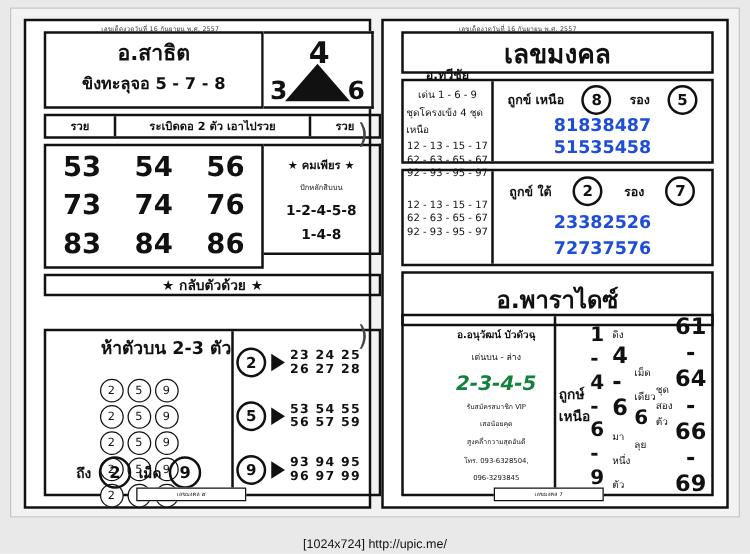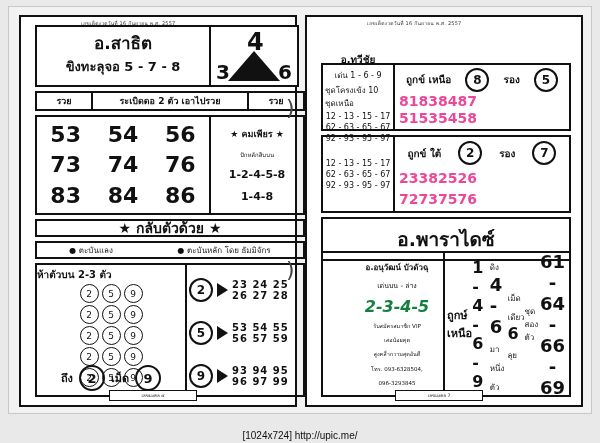"เลขมงคล" div.r-title { html: none -> <div>เลขมงคล</div> }
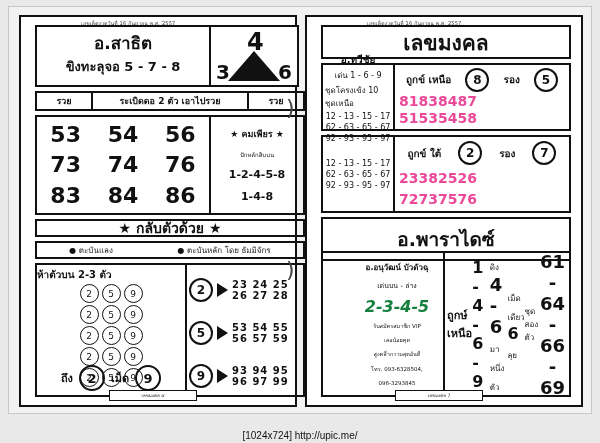"ชุดโครงเข้ง 10 ชุดเหนือ" div.r-left-t2 { text: 10 -> 4 }
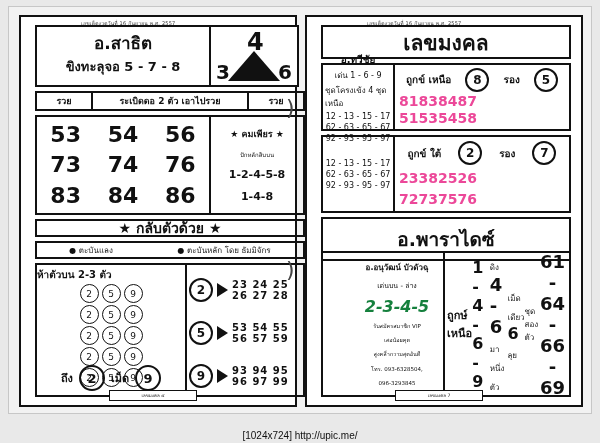"81" .r-nums-row { color: #ec4899 -> #1d4ed8; justify-content: flex-start -> center }
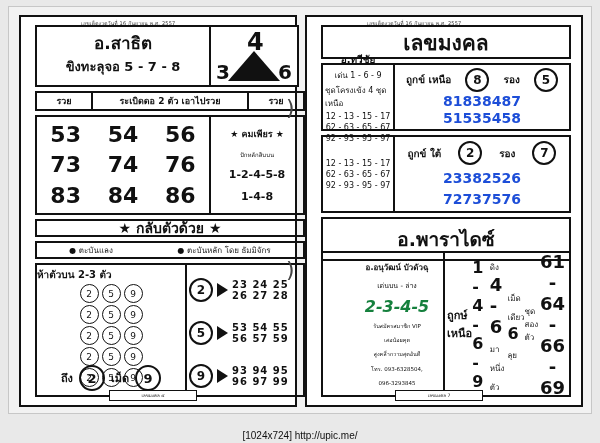"★ คมเพียร ★" .l-side { height: 100px -> 89px }
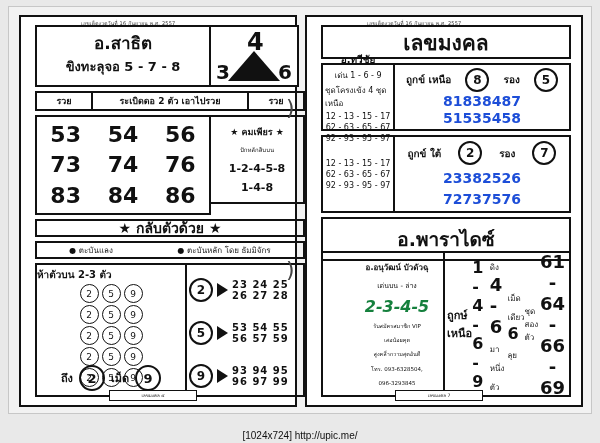"★ กลับตัวด้วย ★" .l-note { font-size: 14px -> 11px }
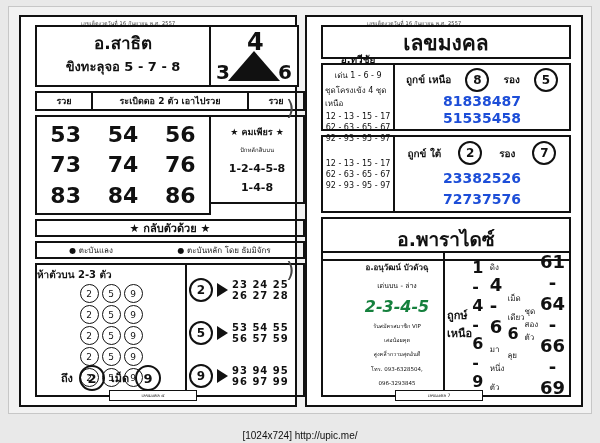"● ตะบันแลง" div.l-note2 { html: <div> <span>● ตะบันแลง</span> <span>● ตะบันหลัก โดย ธัมมิจักร</span> </div> -> none }
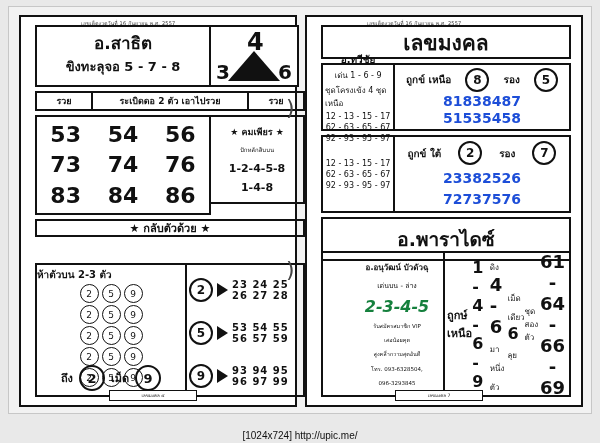"ห้าตัวบน 2-3 ตัว" .l-lower-title { font-size: 10px -> 14px; margin-bottom: 2px -> 14px; text-align: left -> right }
